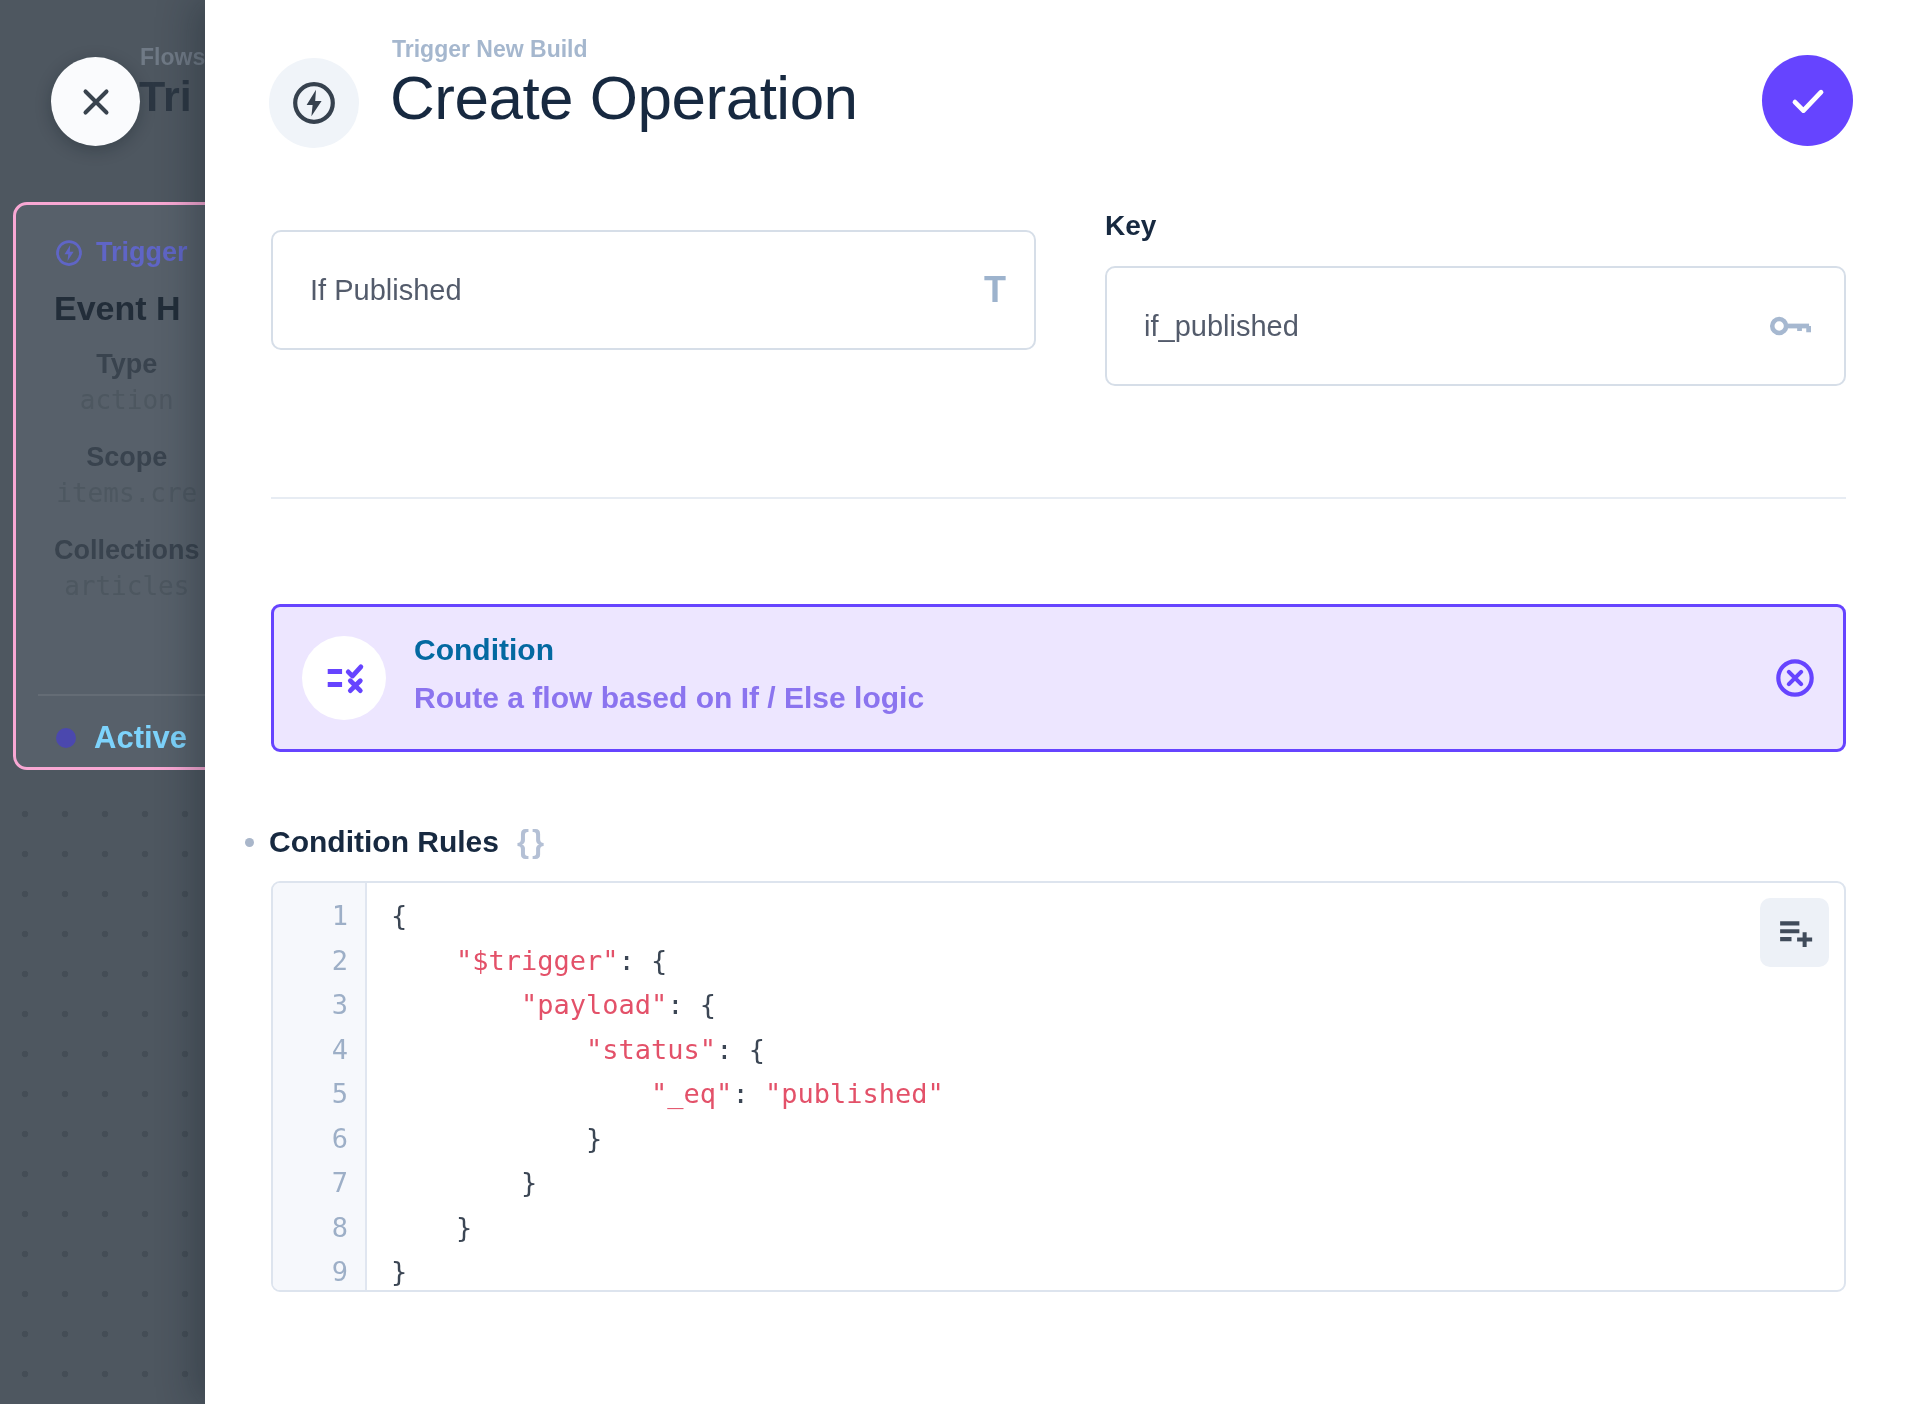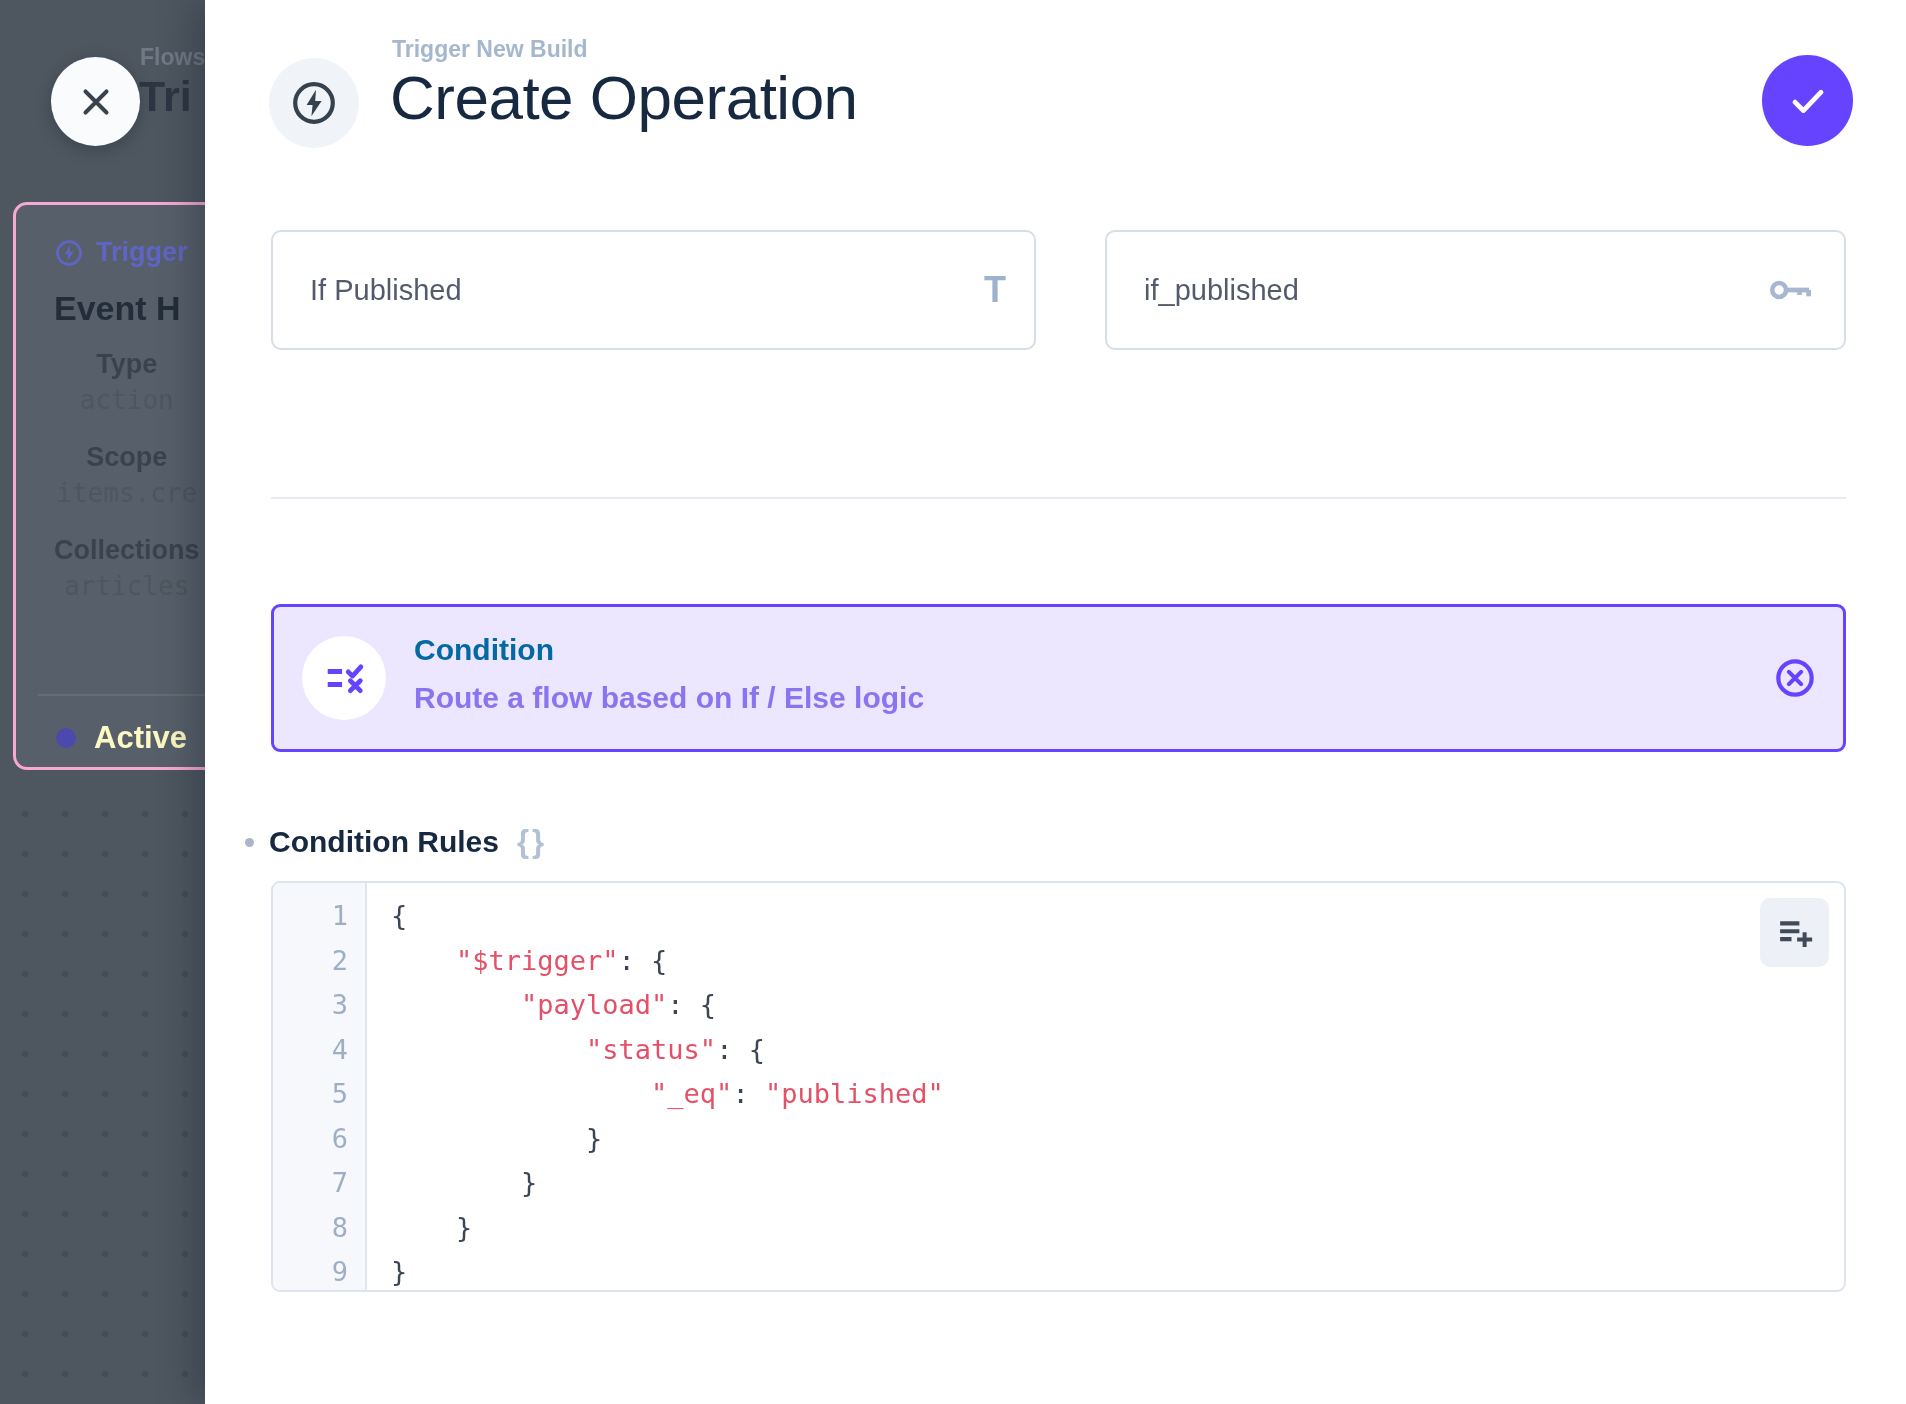"Key" div.fld-label { html: none -> <div>Key</div> }
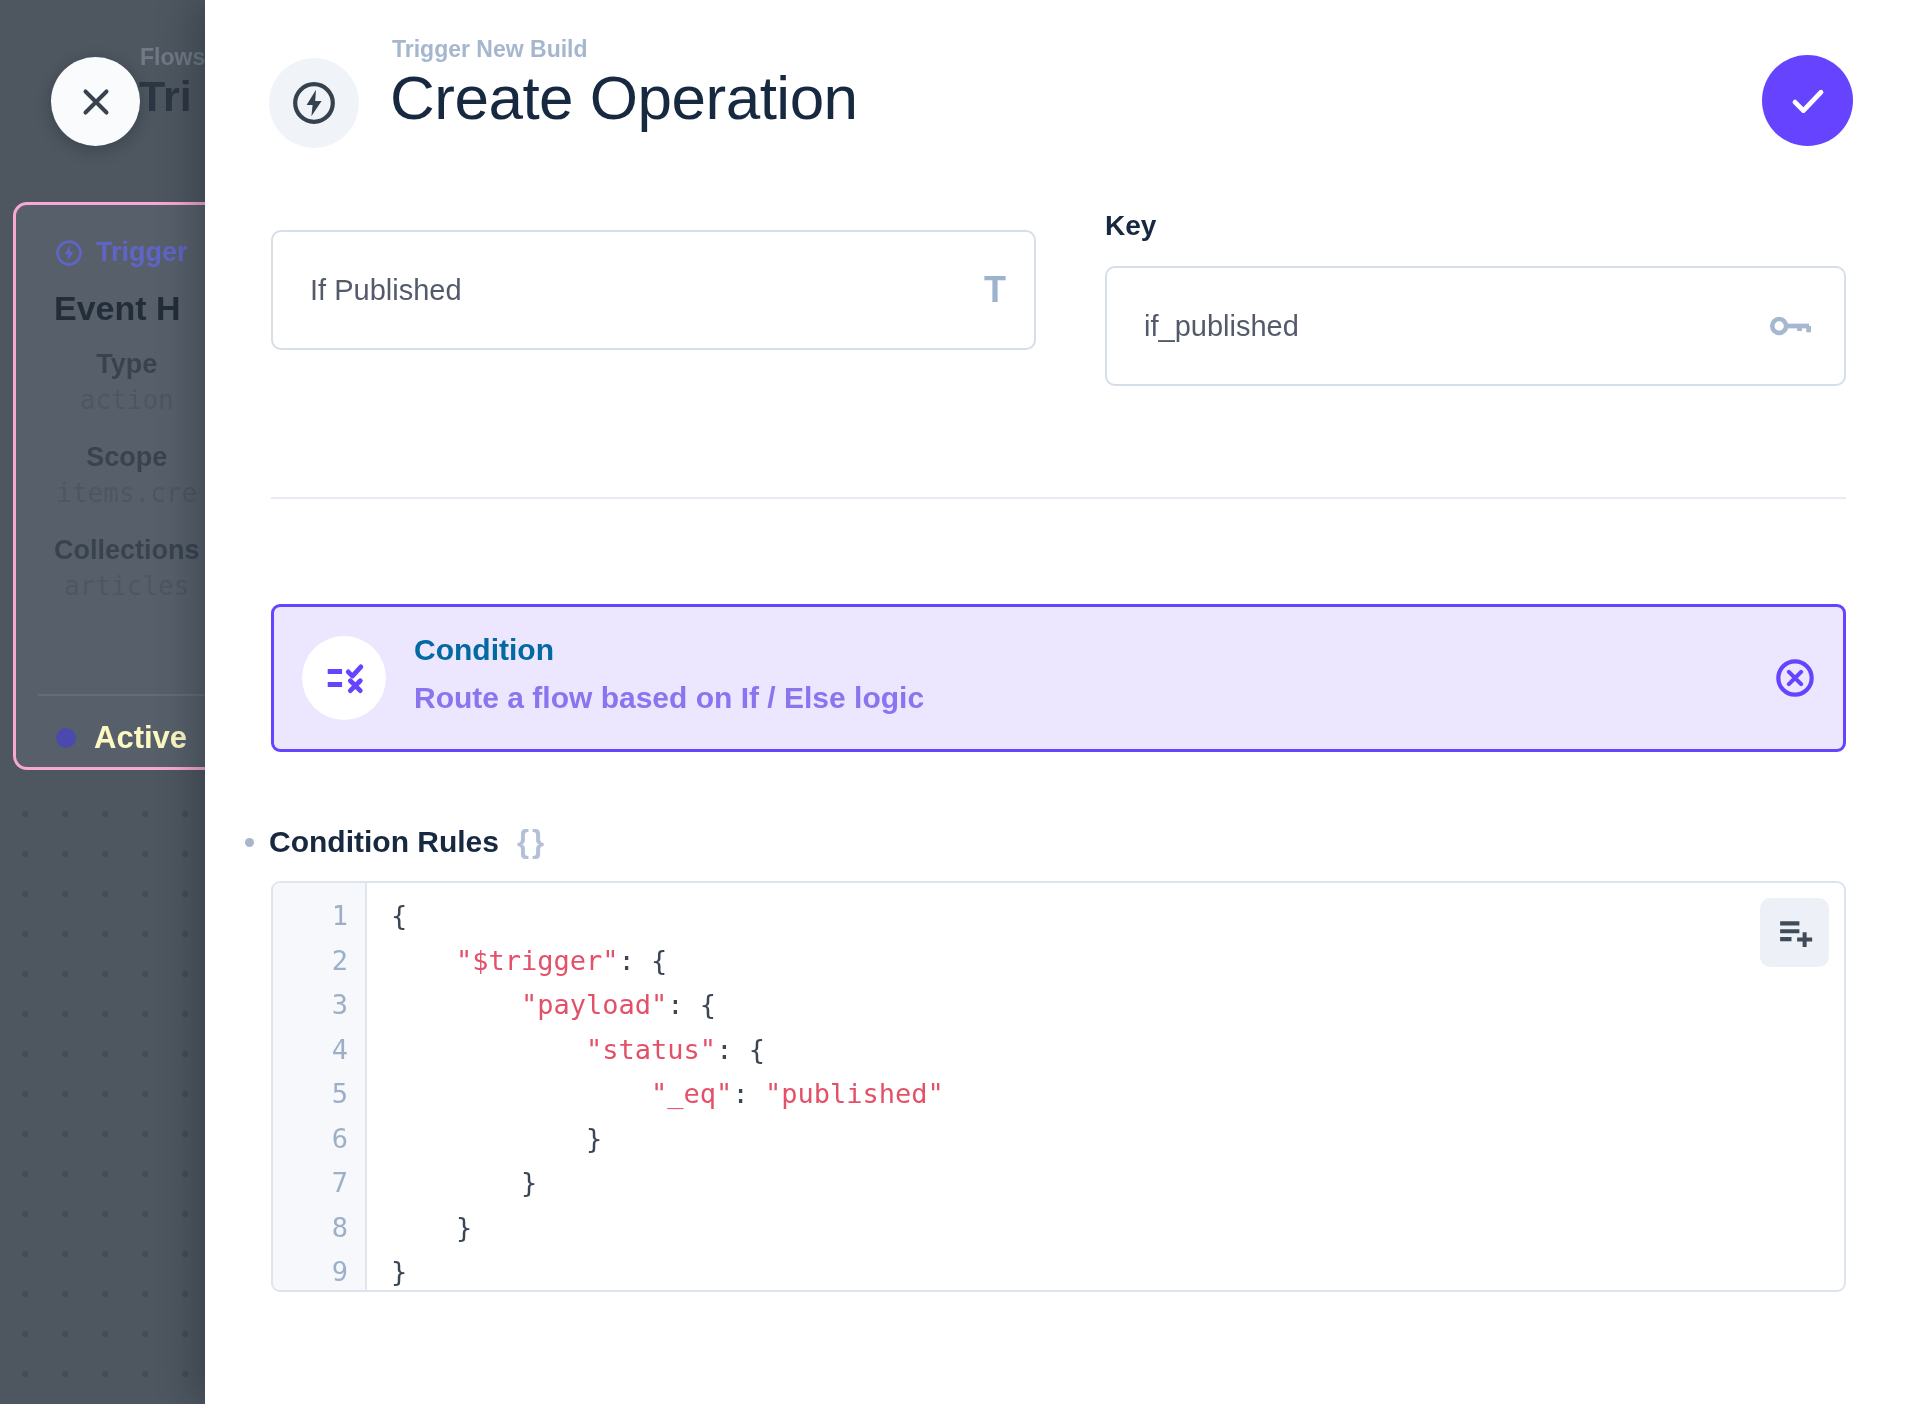"Active" .pc-status-label { color: #fef9c3 -> #7dd3fc }
